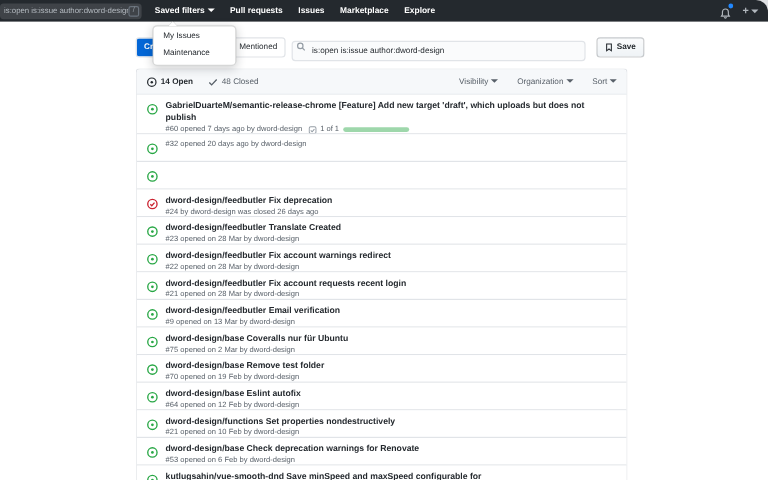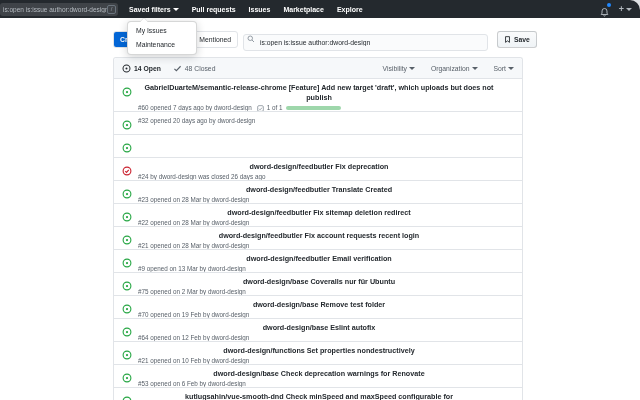"GabrielDuarteM/semantic-release-chrome" .issue-title-line { text-align: center -> none }
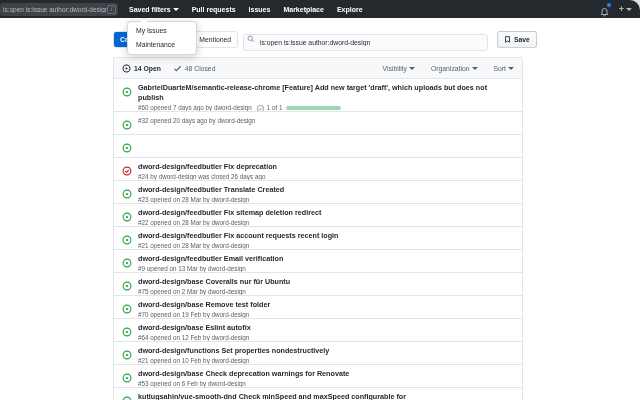"Fix sitemap deletion redirect" span.title-link { text: sitemap deletion -> account warnings }
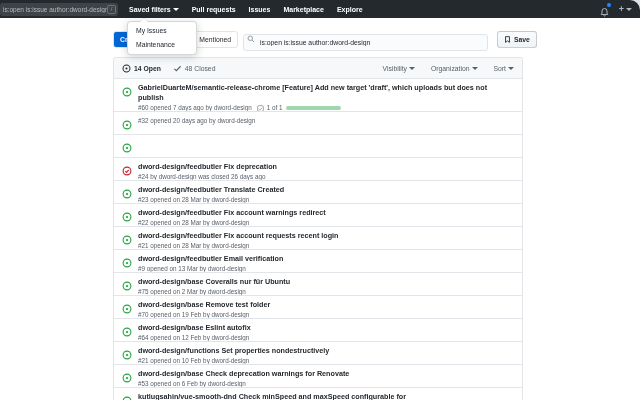"Check minSpeed and maxSpeed configurable" span.title-link { text: Check -> Save }
